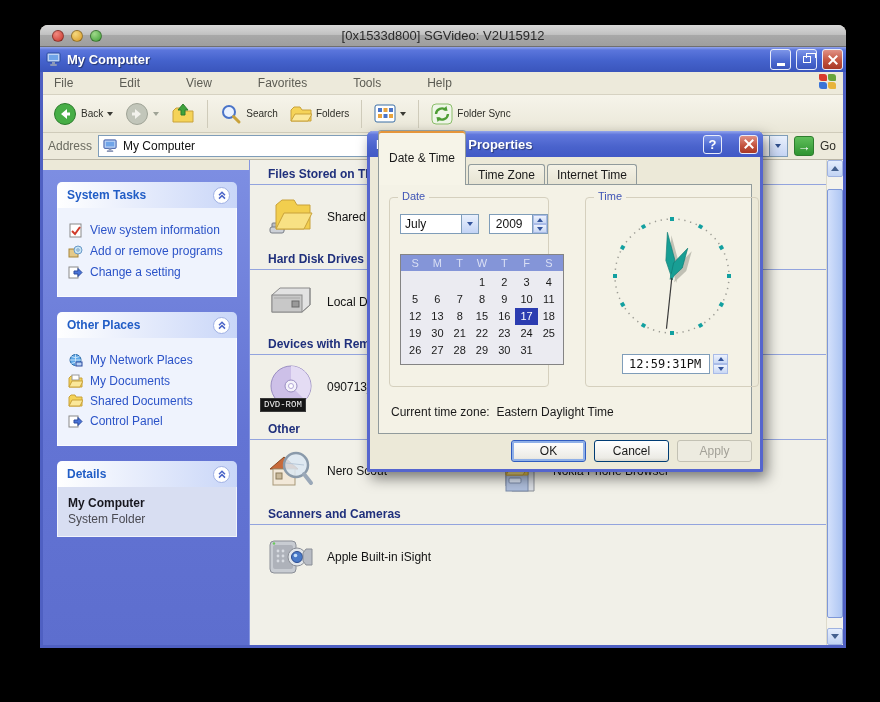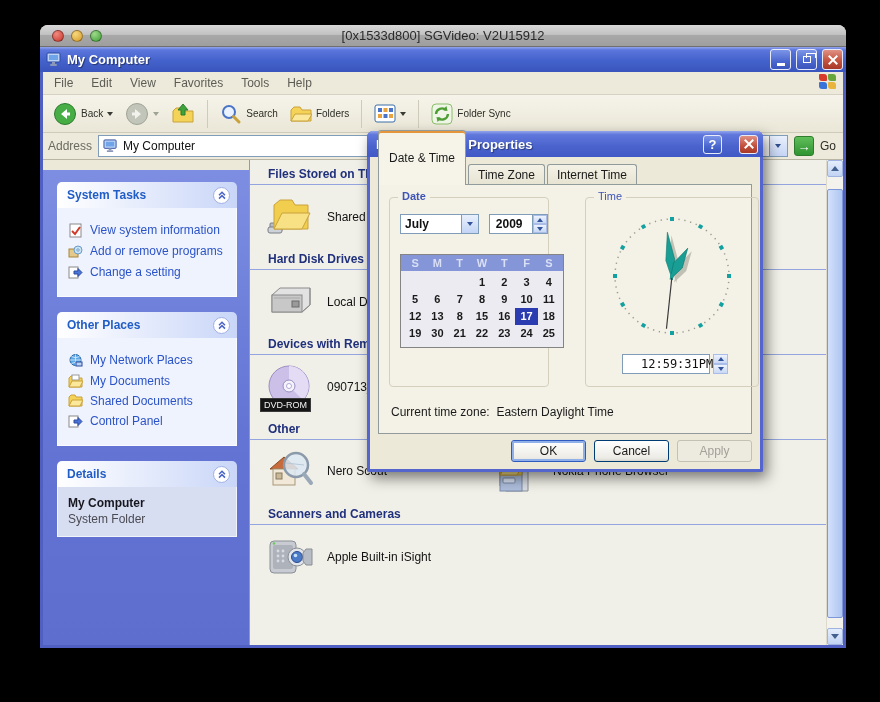"File" .menubar { gap: none -> 28px }
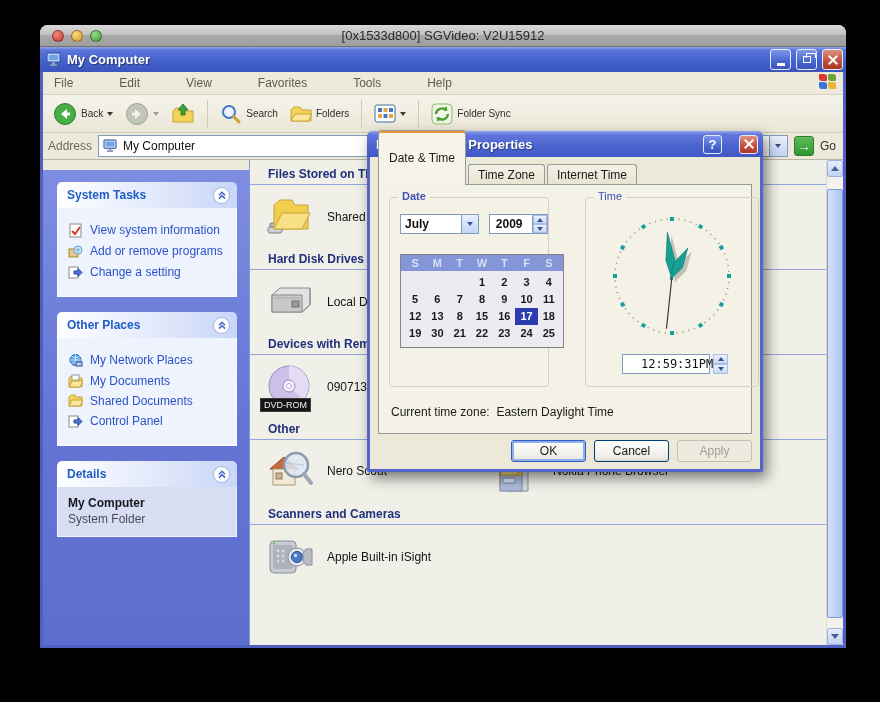"Date" .date-group { font-weight: bold -> none }
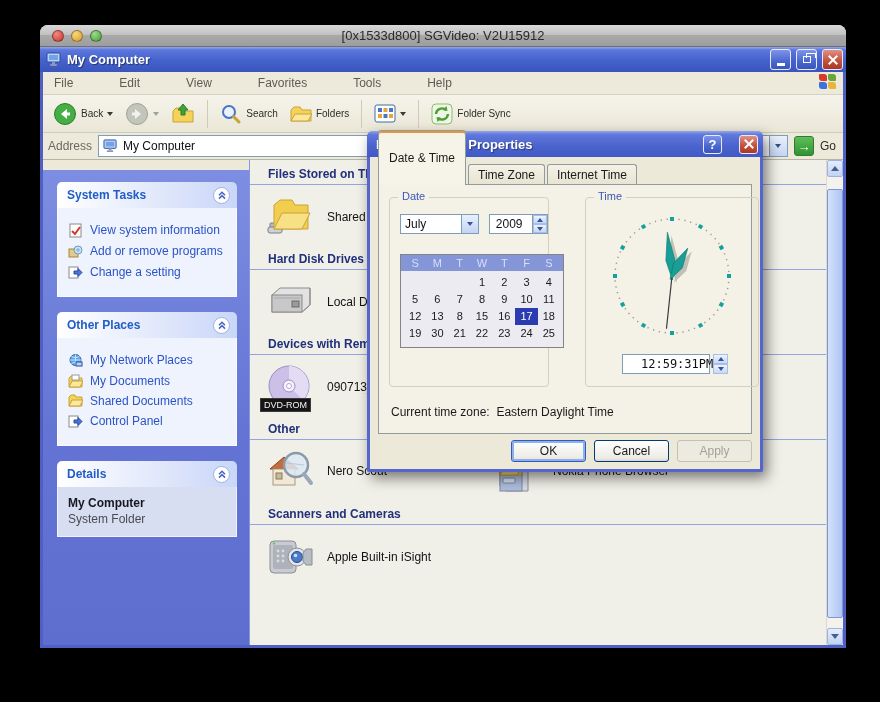"26" div.cal-row { html: none -> <div> <span>26</span> <span>27</span> <span>28</span> <span>29</span> <span>30</span> <span>31</span> <span></span> </div> }
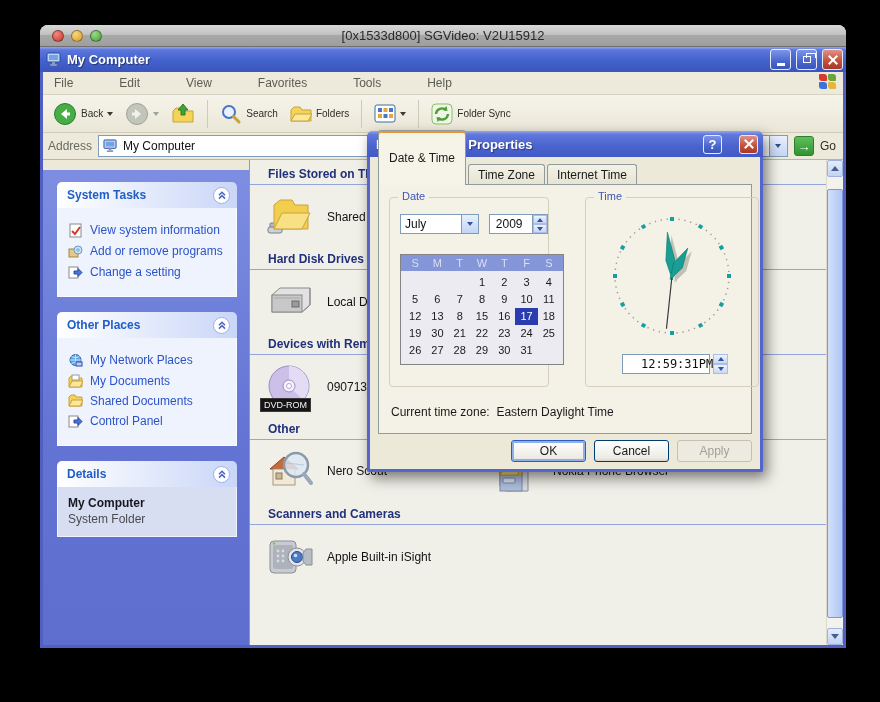"12:59:31PM" .time-field { padding: 2px 0 0 18px -> 2px 0 0 6px }
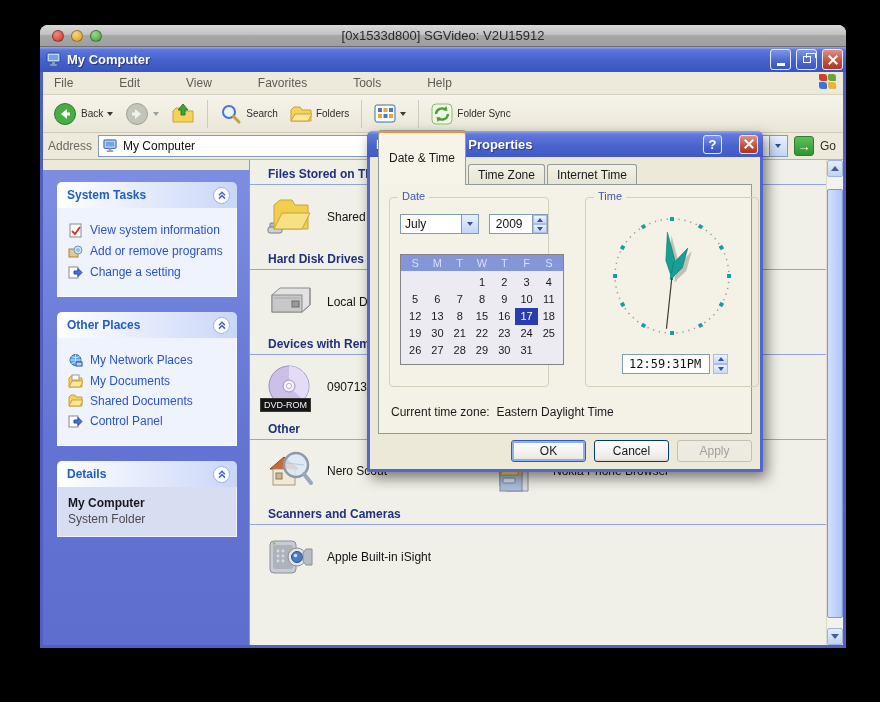"DVD-ROM" .icon-wrap { font-family: none -> Liberation Mono, monospace; justify-content: flex-start -> flex-end }
